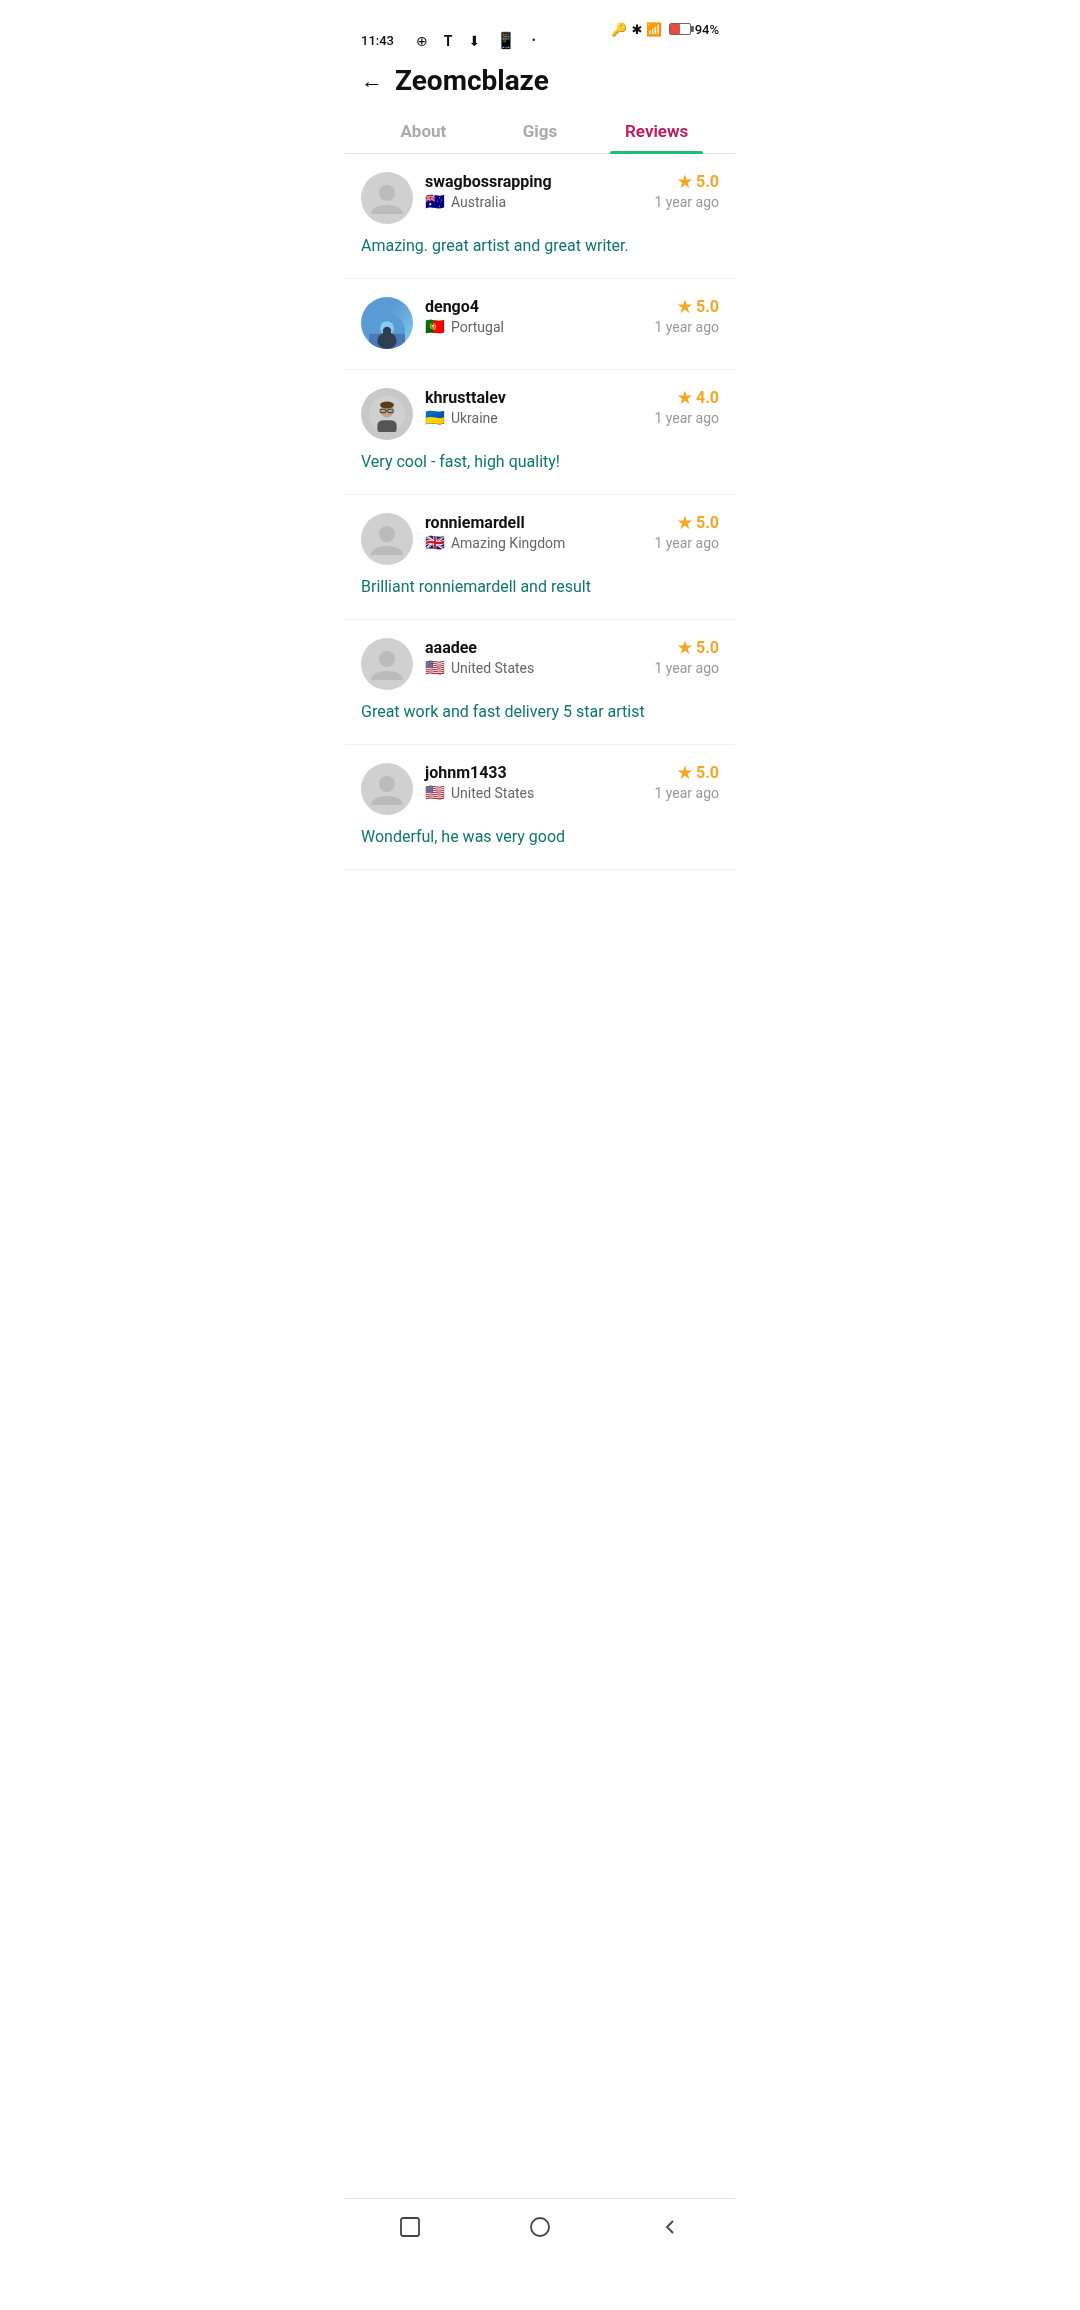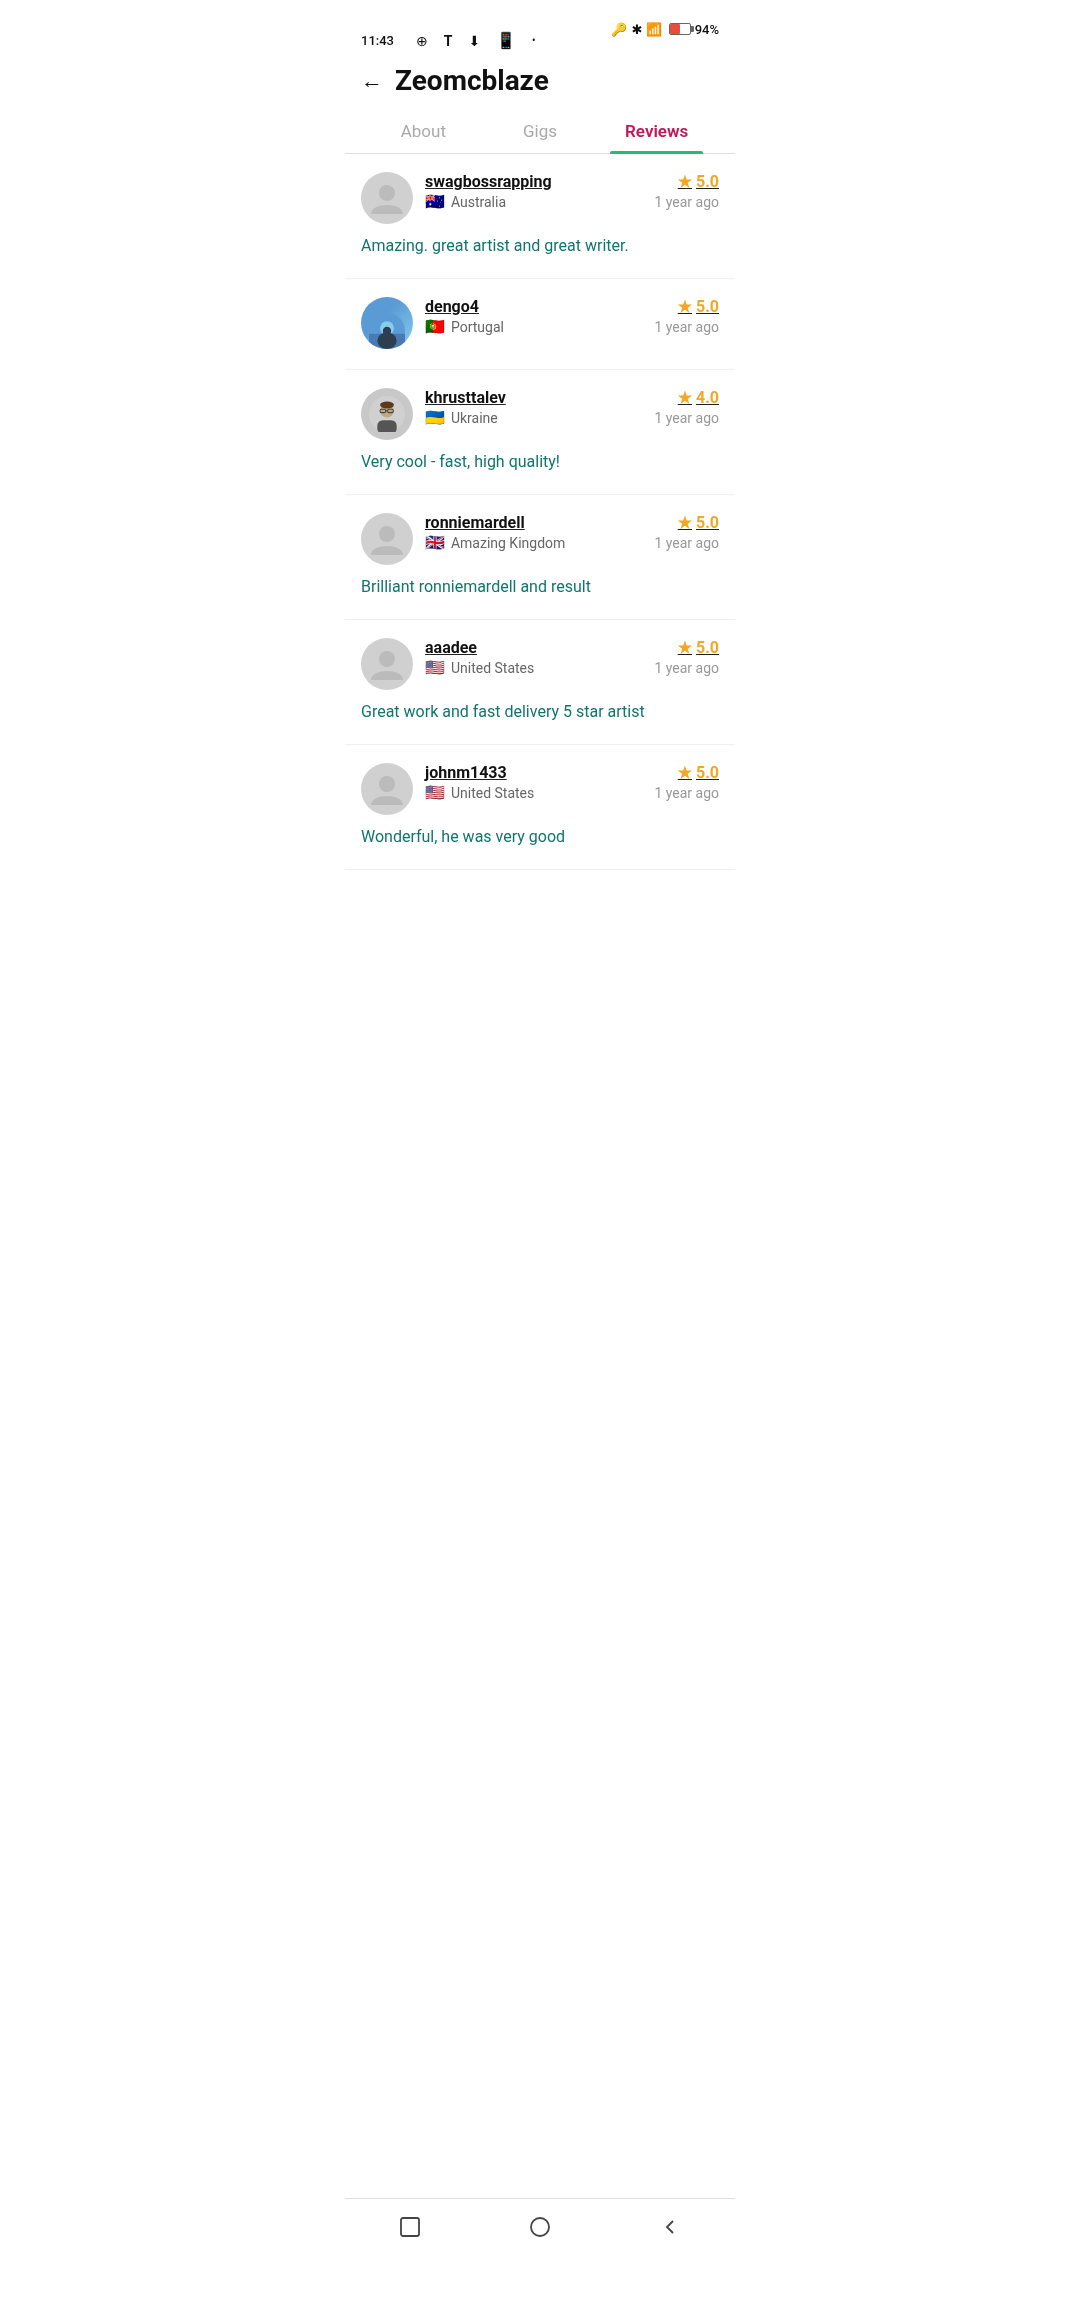"About" .tab { font-weight: 400 -> 700 }
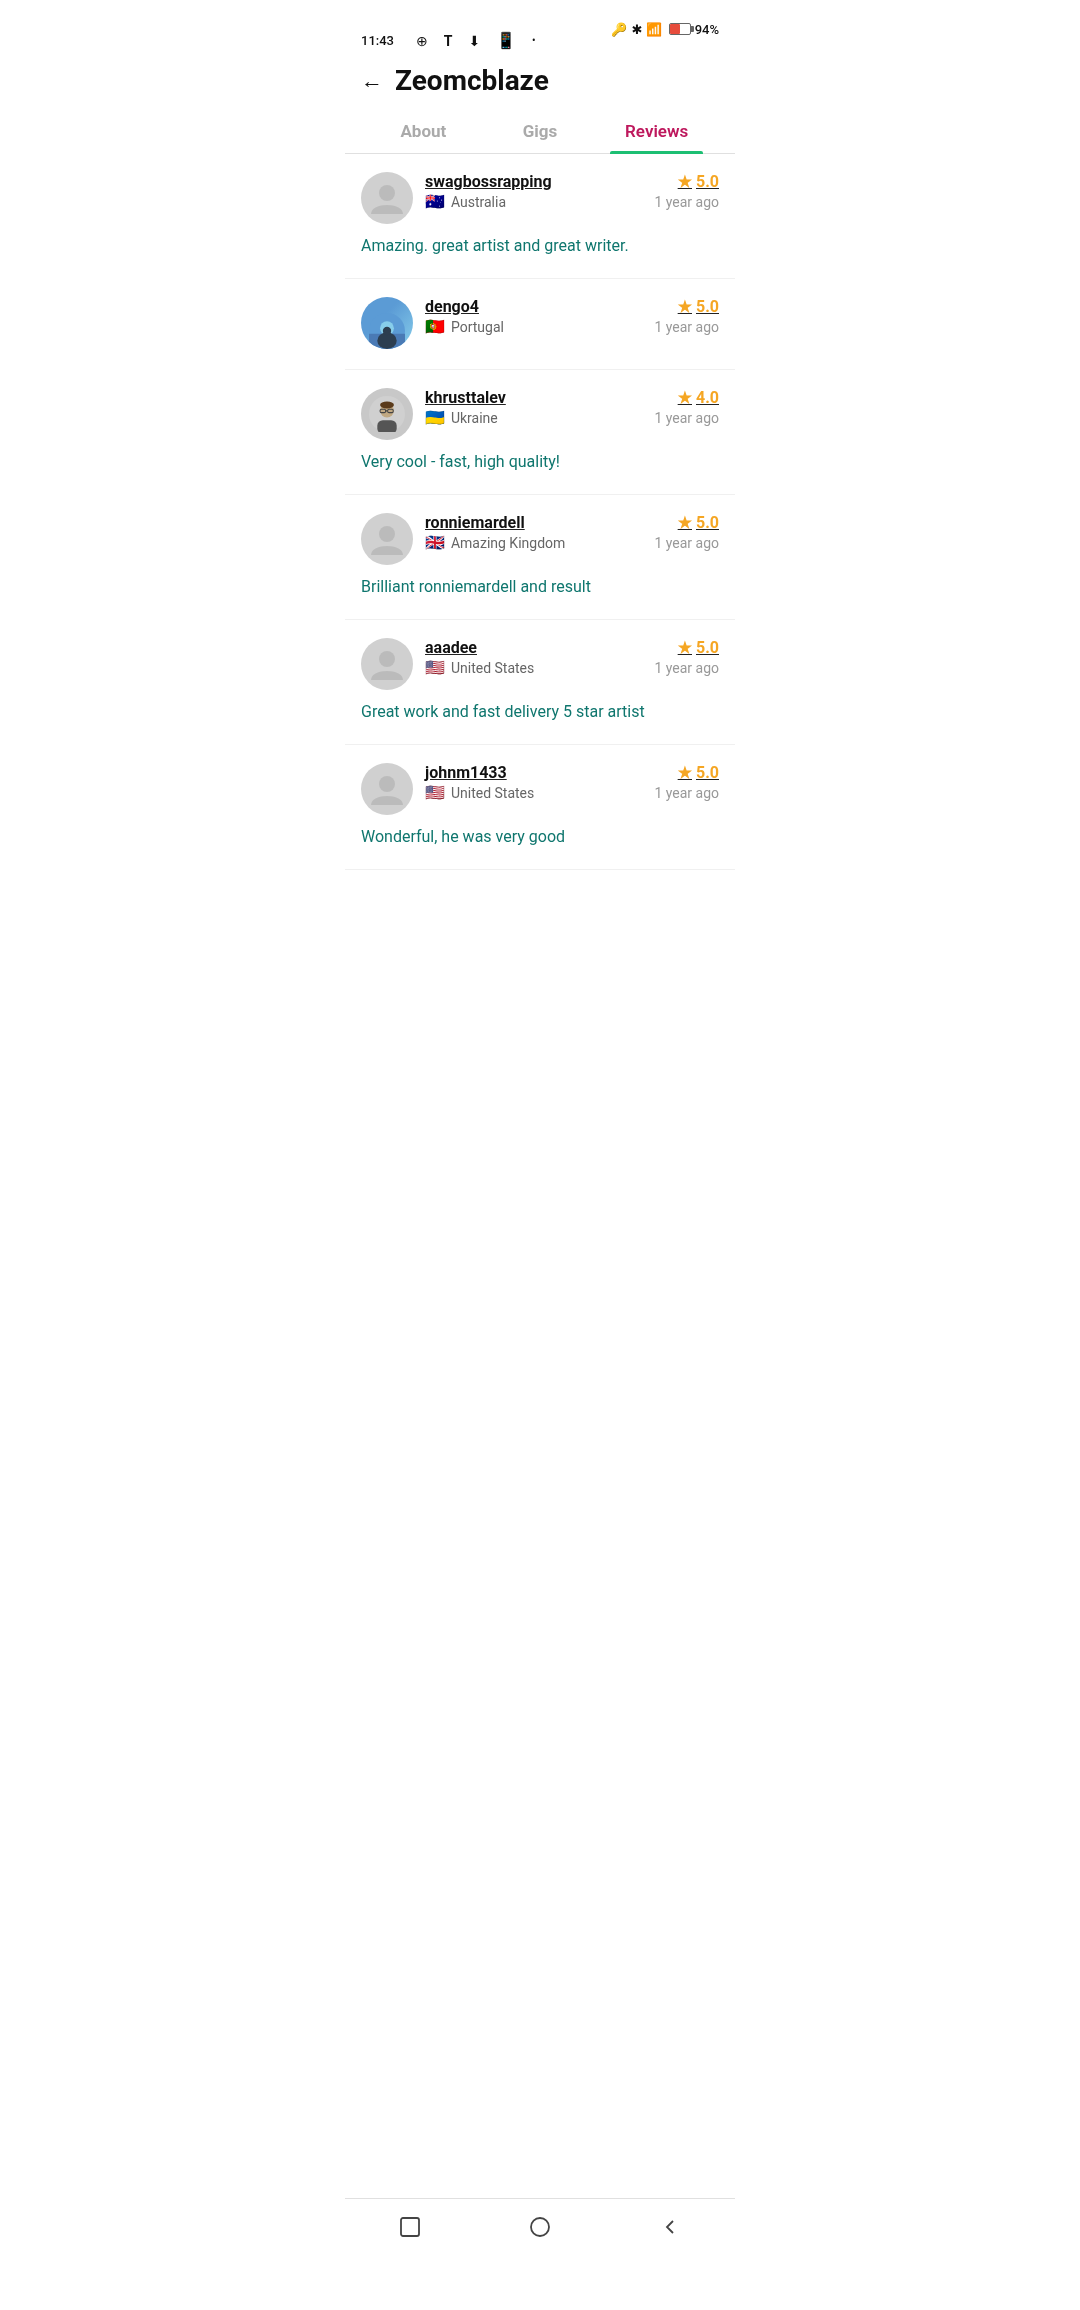"swagbossrapping" .review-top-row { text-decoration: underline -> none }
